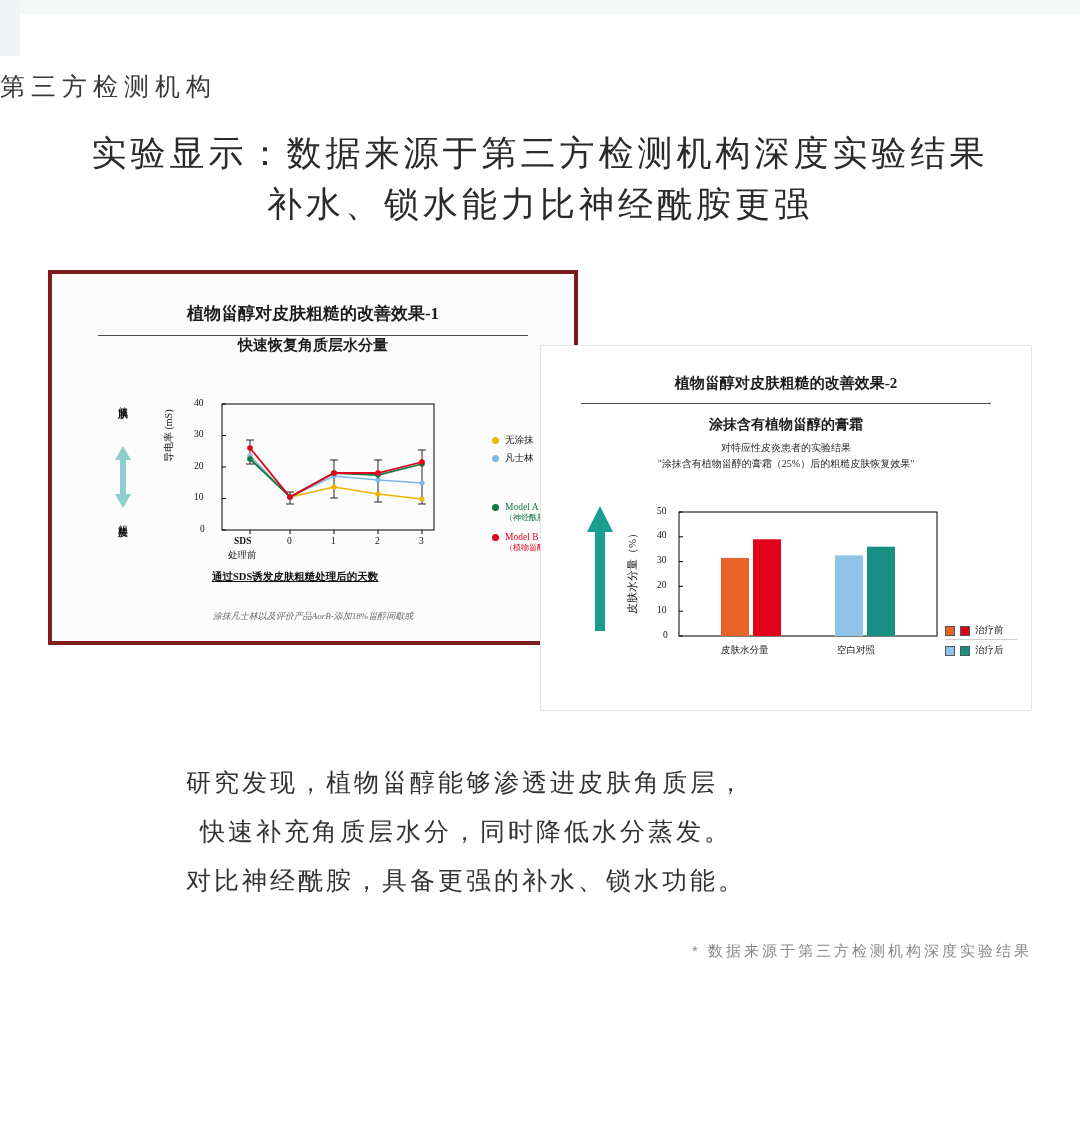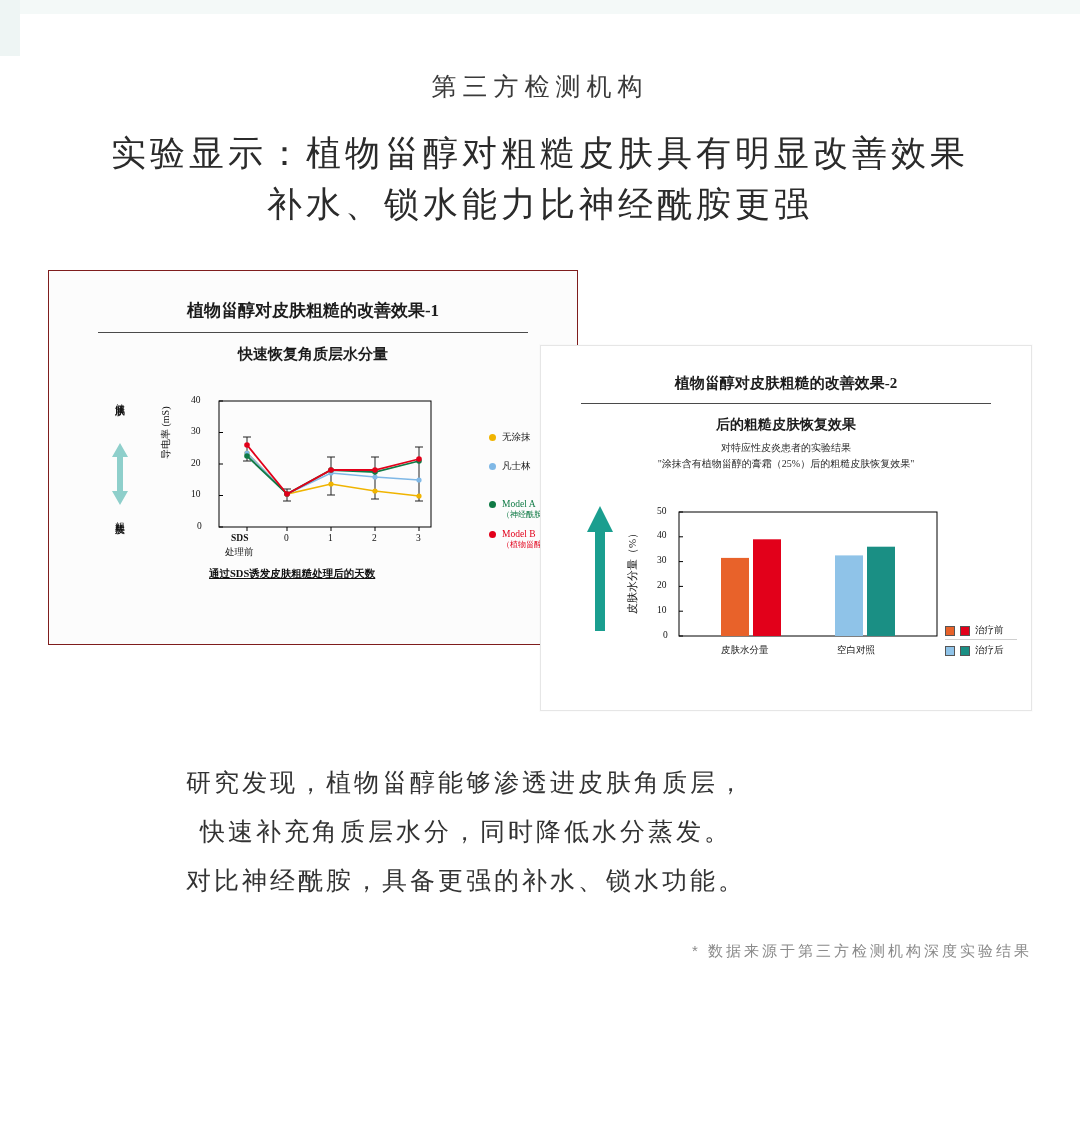"第三方检测机构" .eyebrow { text-align: center -> left }
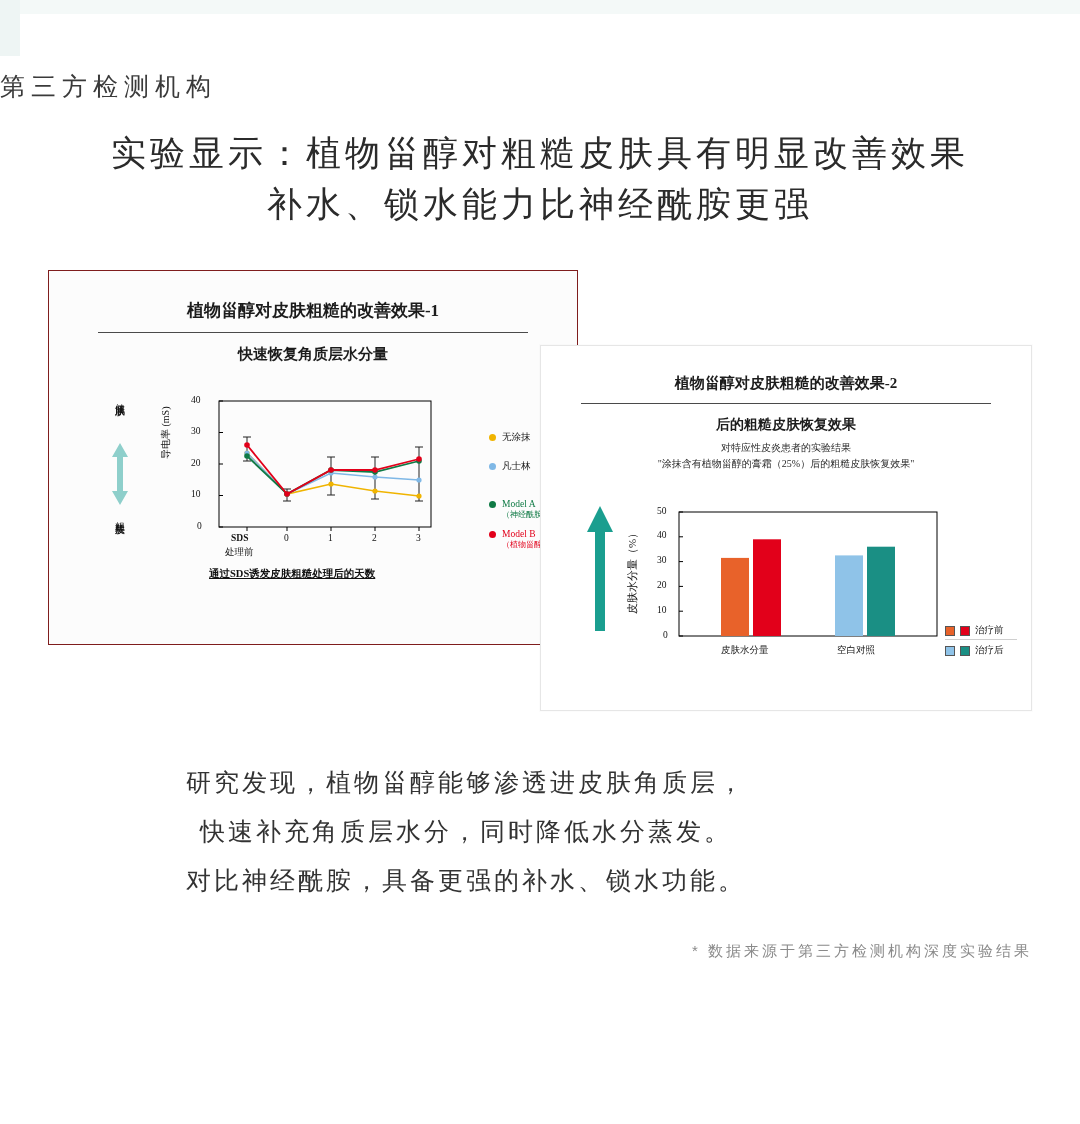"实验显示：植物甾醇对粗糙皮肤具有明显改善效果" span.l1 { text: 植物甾醇对粗糙皮肤具有明显改善效 -> 数据来源于第三方检测机构深度实验结 }
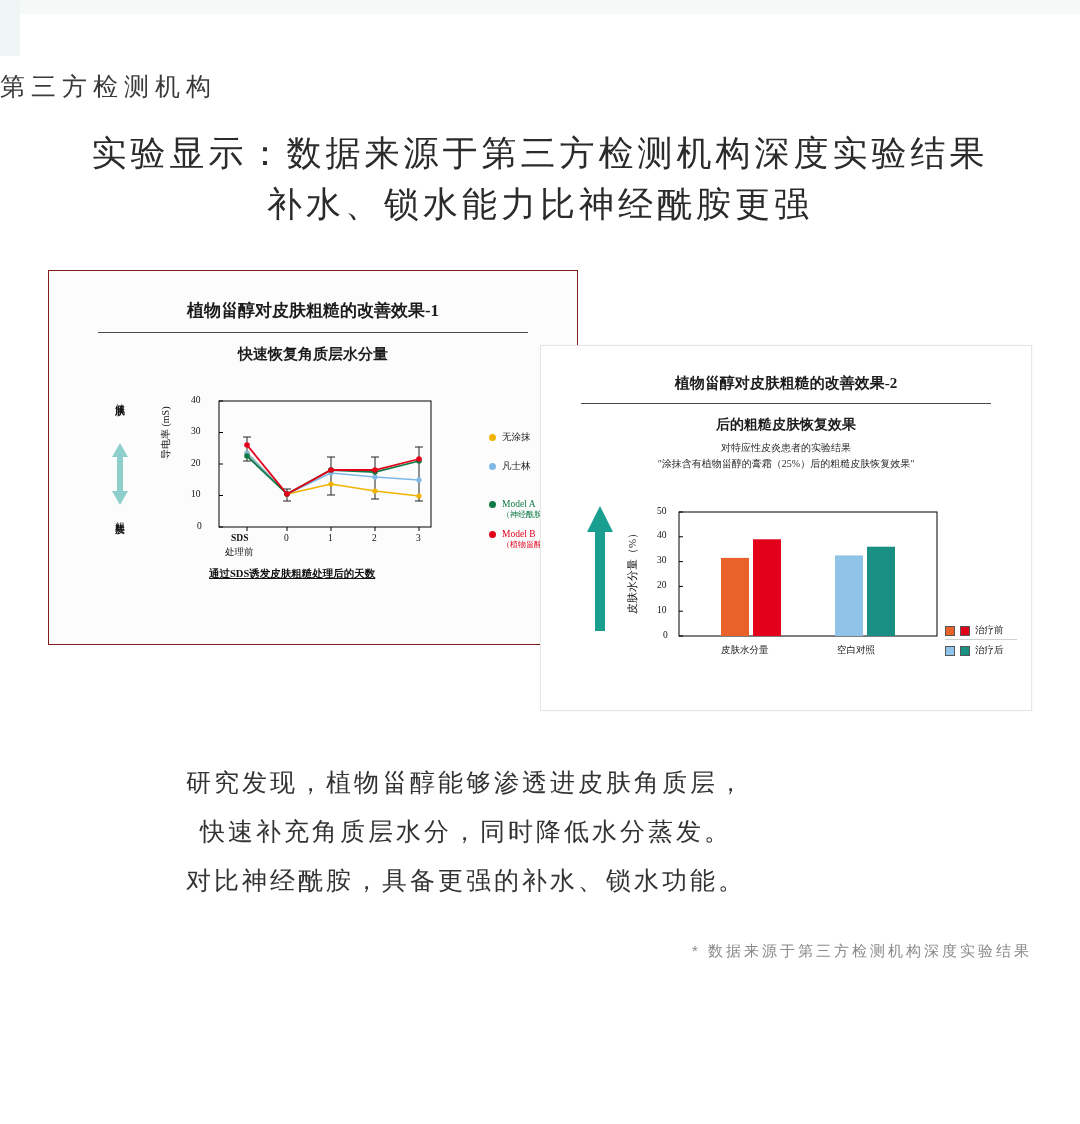"植物甾醇对皮肤粗糙的改善效果-1" .card { border: 1px solid #7f1d1d -> 4px solid #7f1d1d }
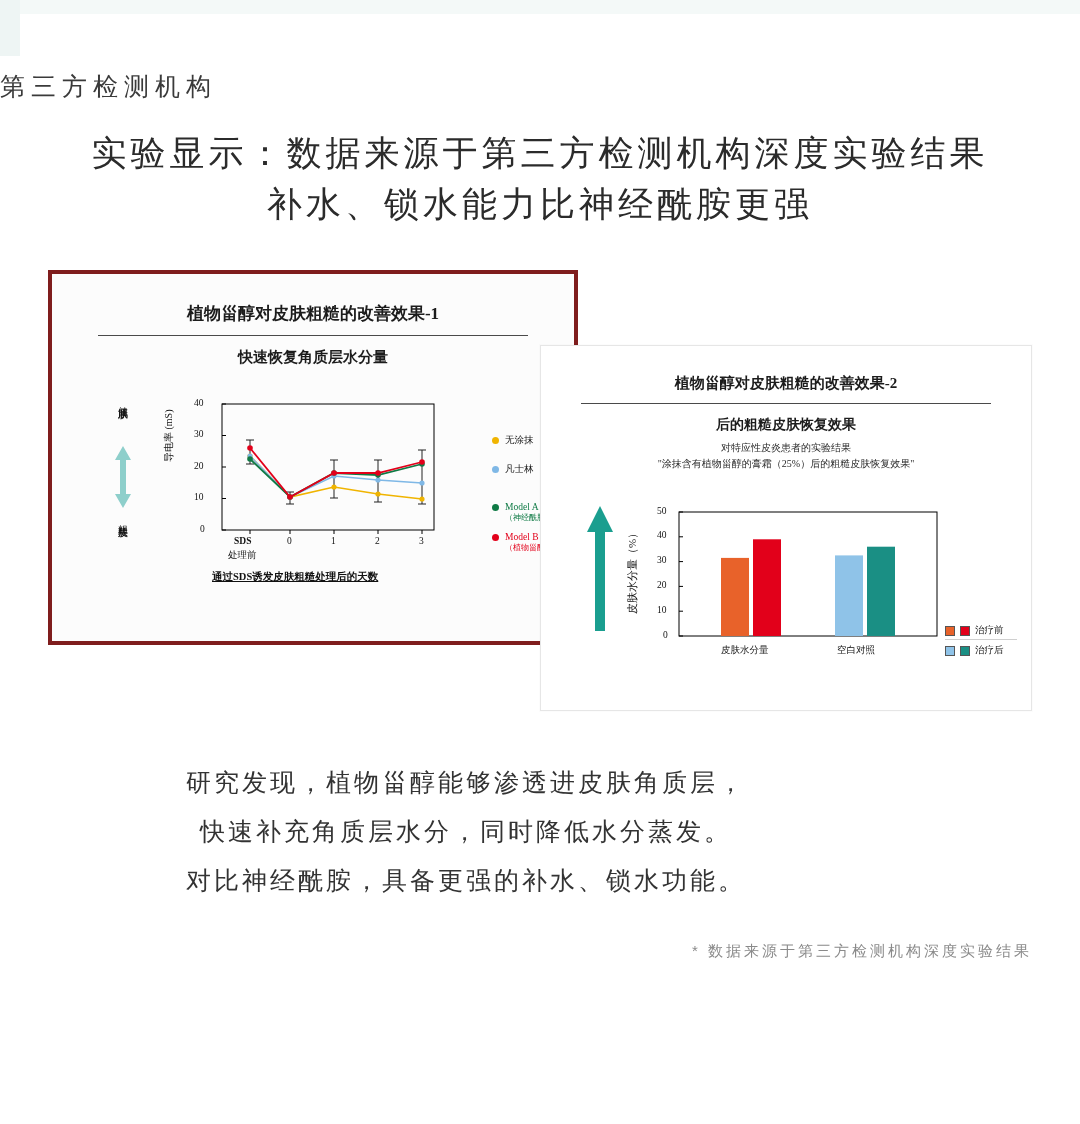"快速恢复角质层水分量" #card1 .c-sub { margin-top: 12px -> none }
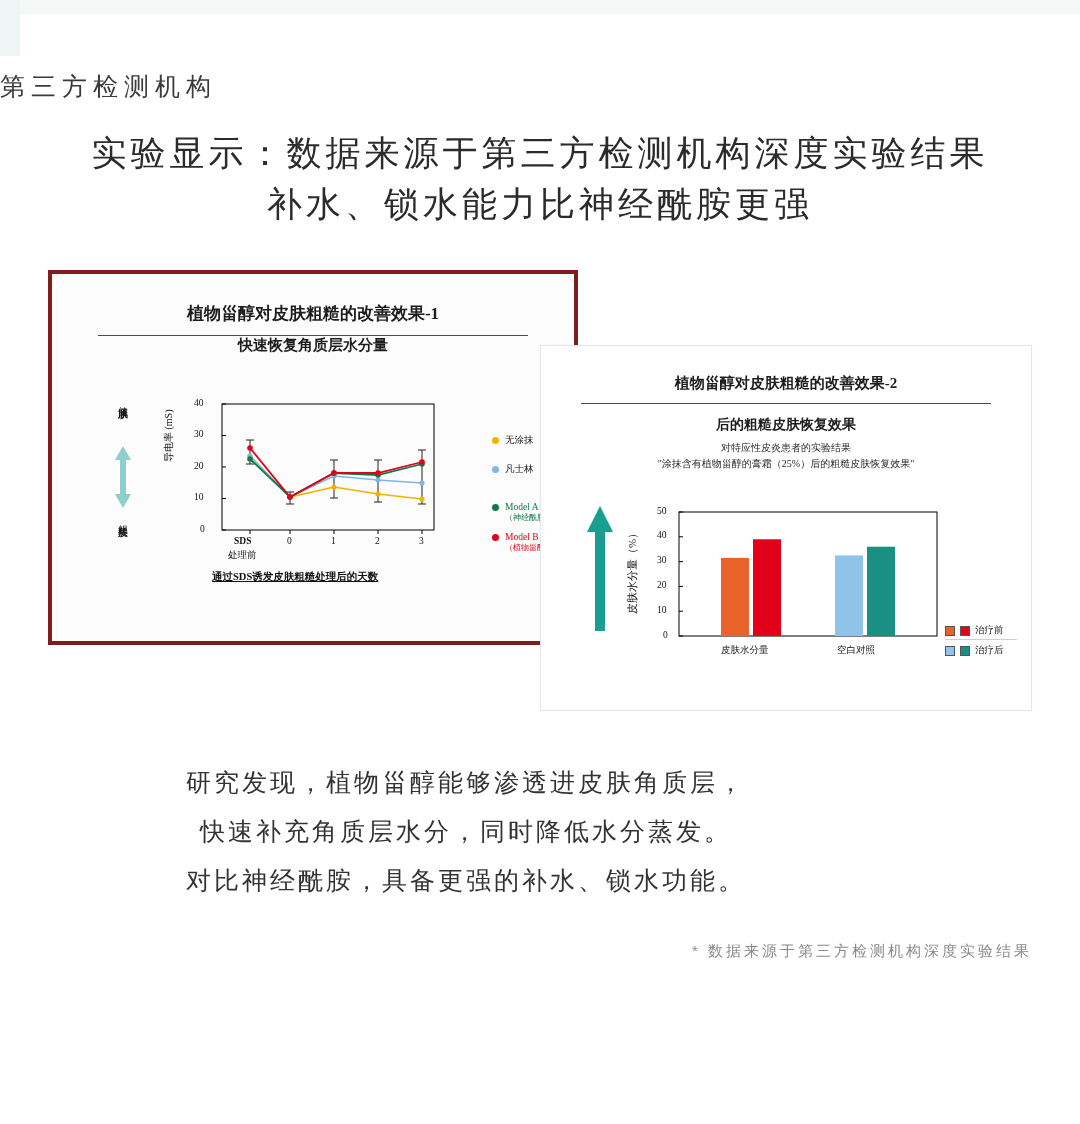"后的粗糙皮肤恢复效果" div.c-sub { text: 后的粗糙皮肤恢复效果 -> 涂抹含有植物甾醇的膏霜 }
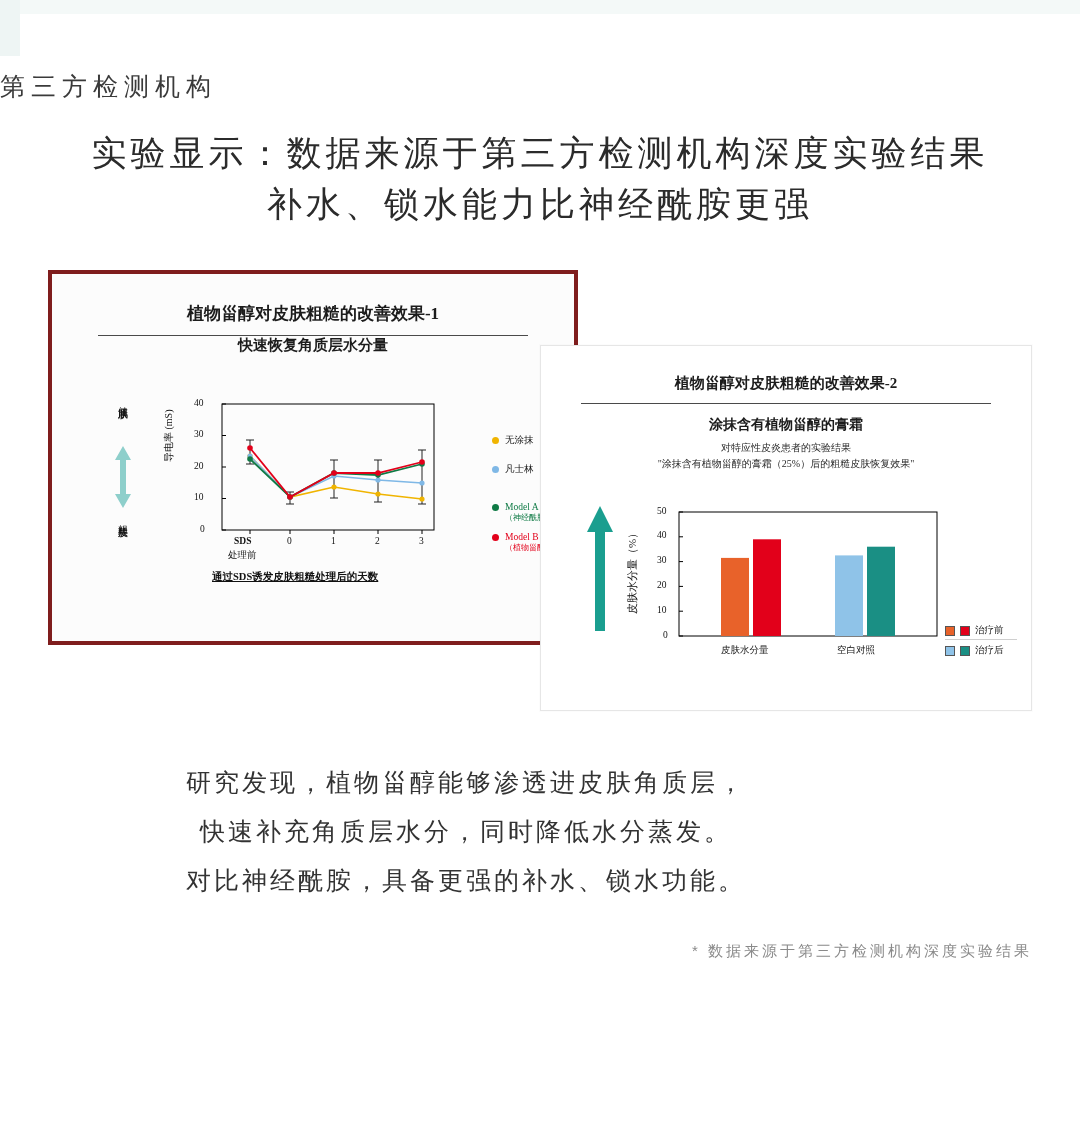"凡士林" div.legend-item { top: 189px -> 178px }
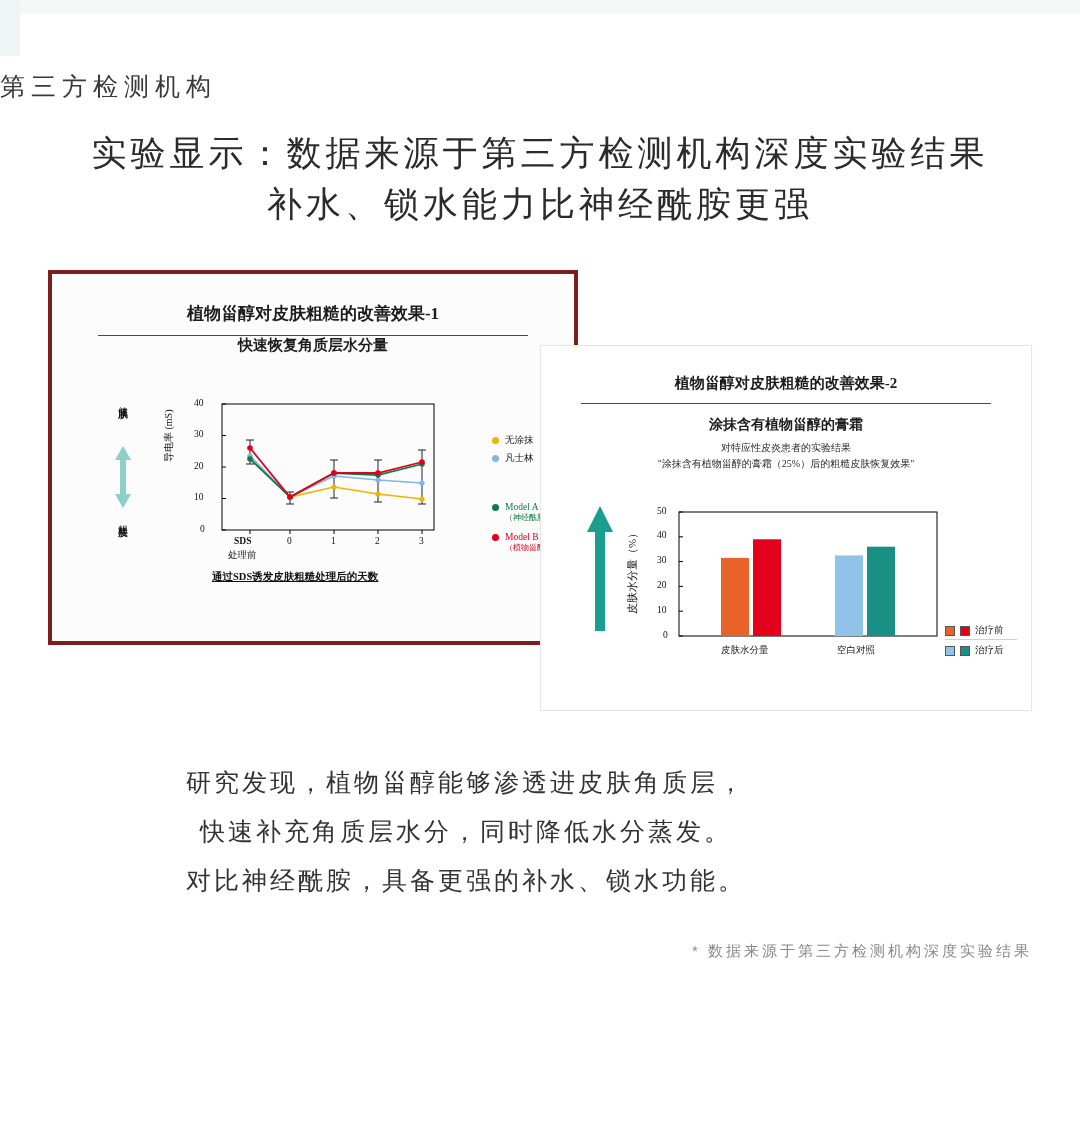"涂抹凡士林以及评价产品AorB-添加18%甾醇间歇或" div.c-footnote { html: none -> <div>涂抹凡士林以及评价产品AorB-添加18%甾醇间歇或</div> }
